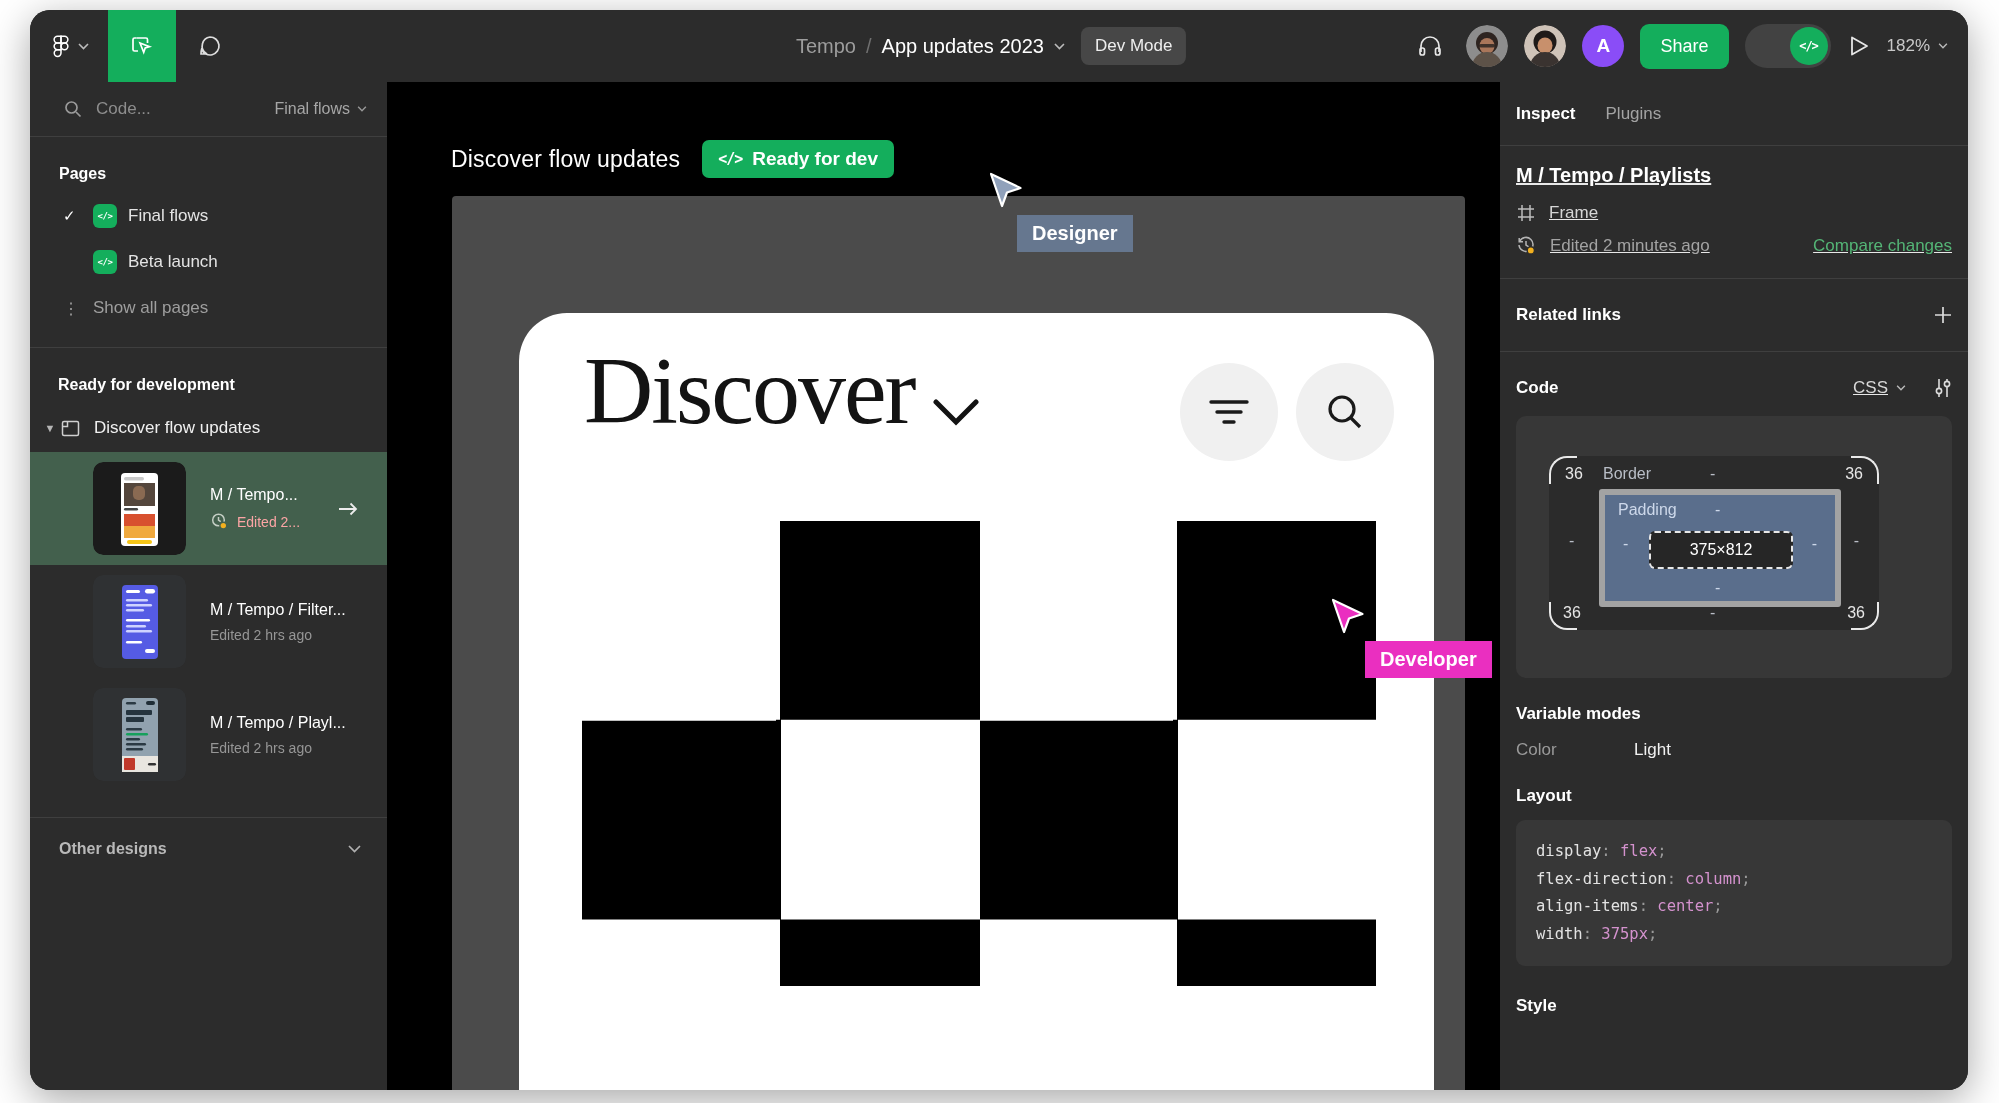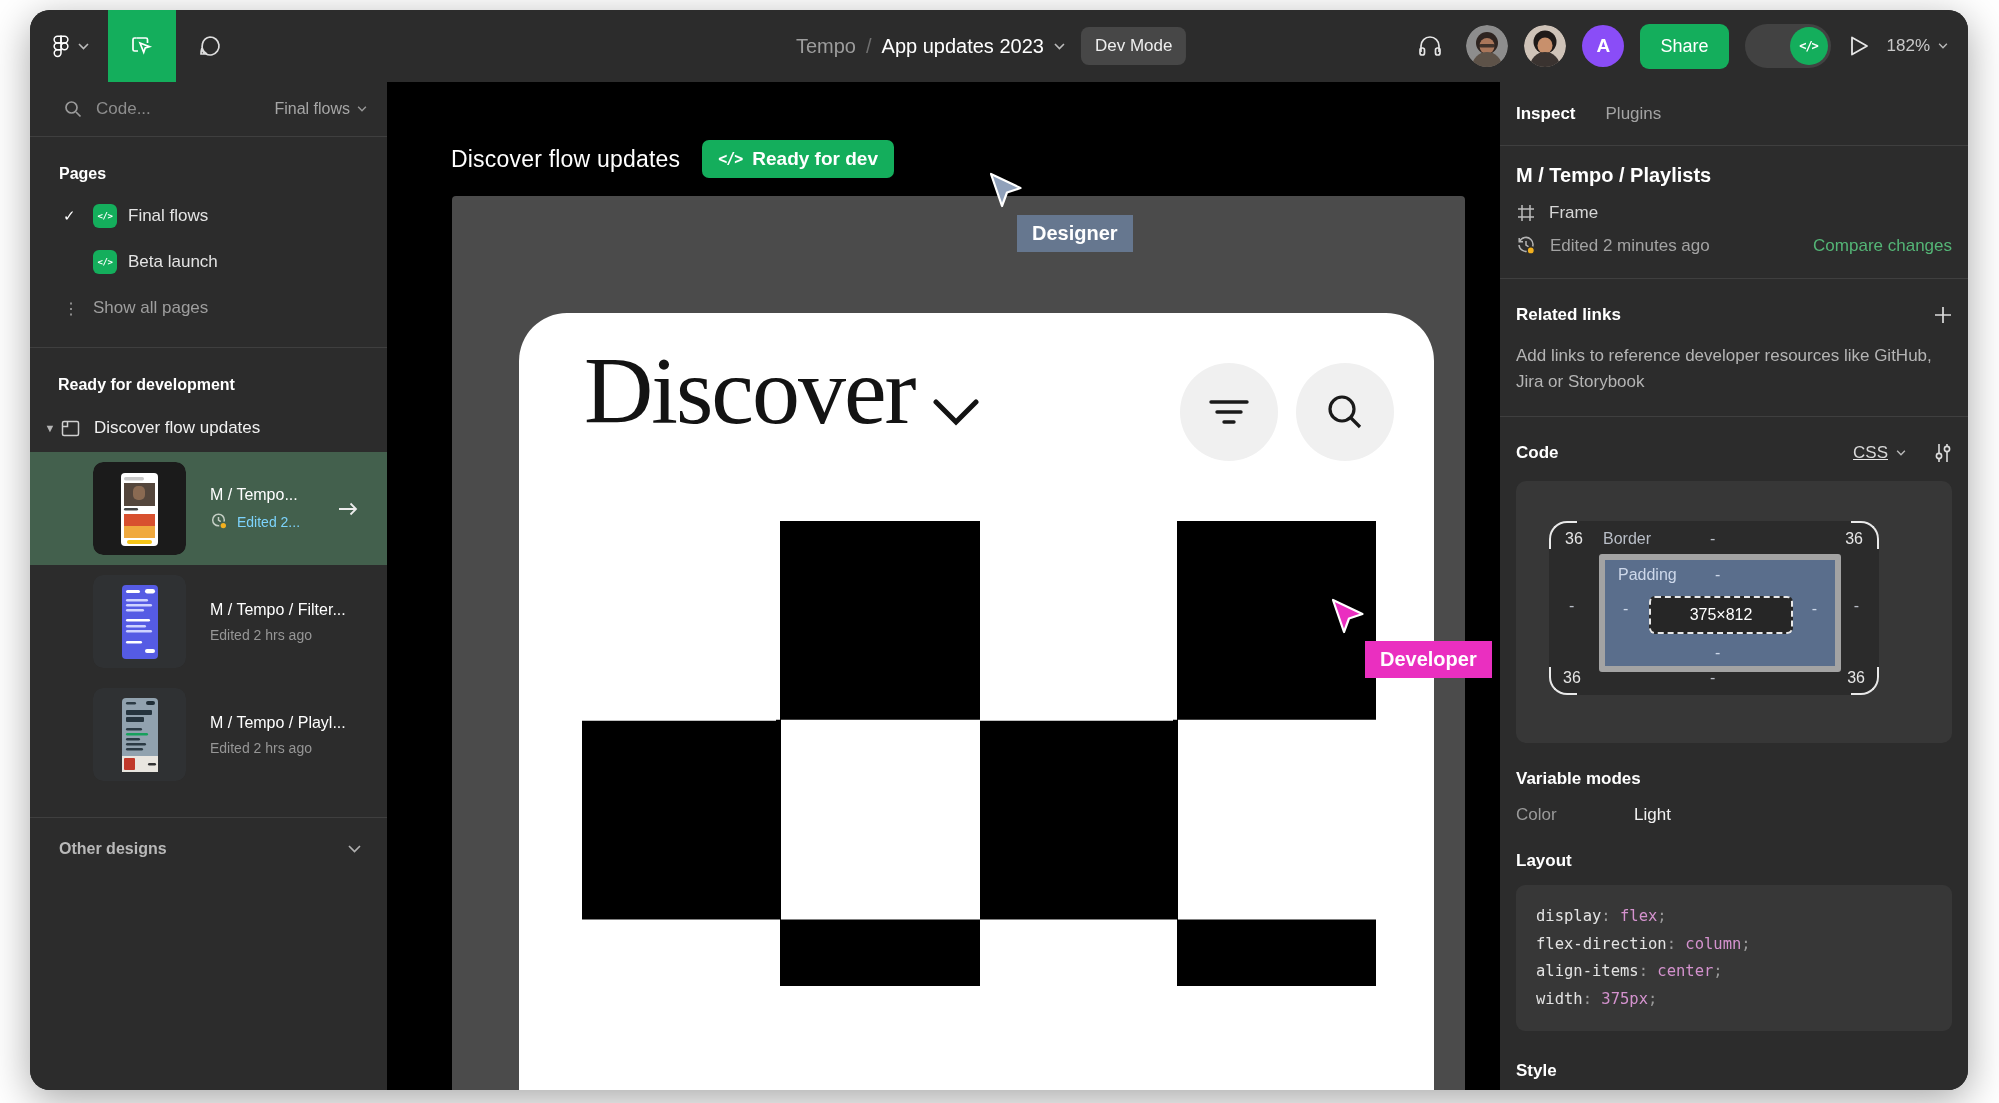"M / Tempo / Playlists" .insp-head { text-decoration: none -> underline }
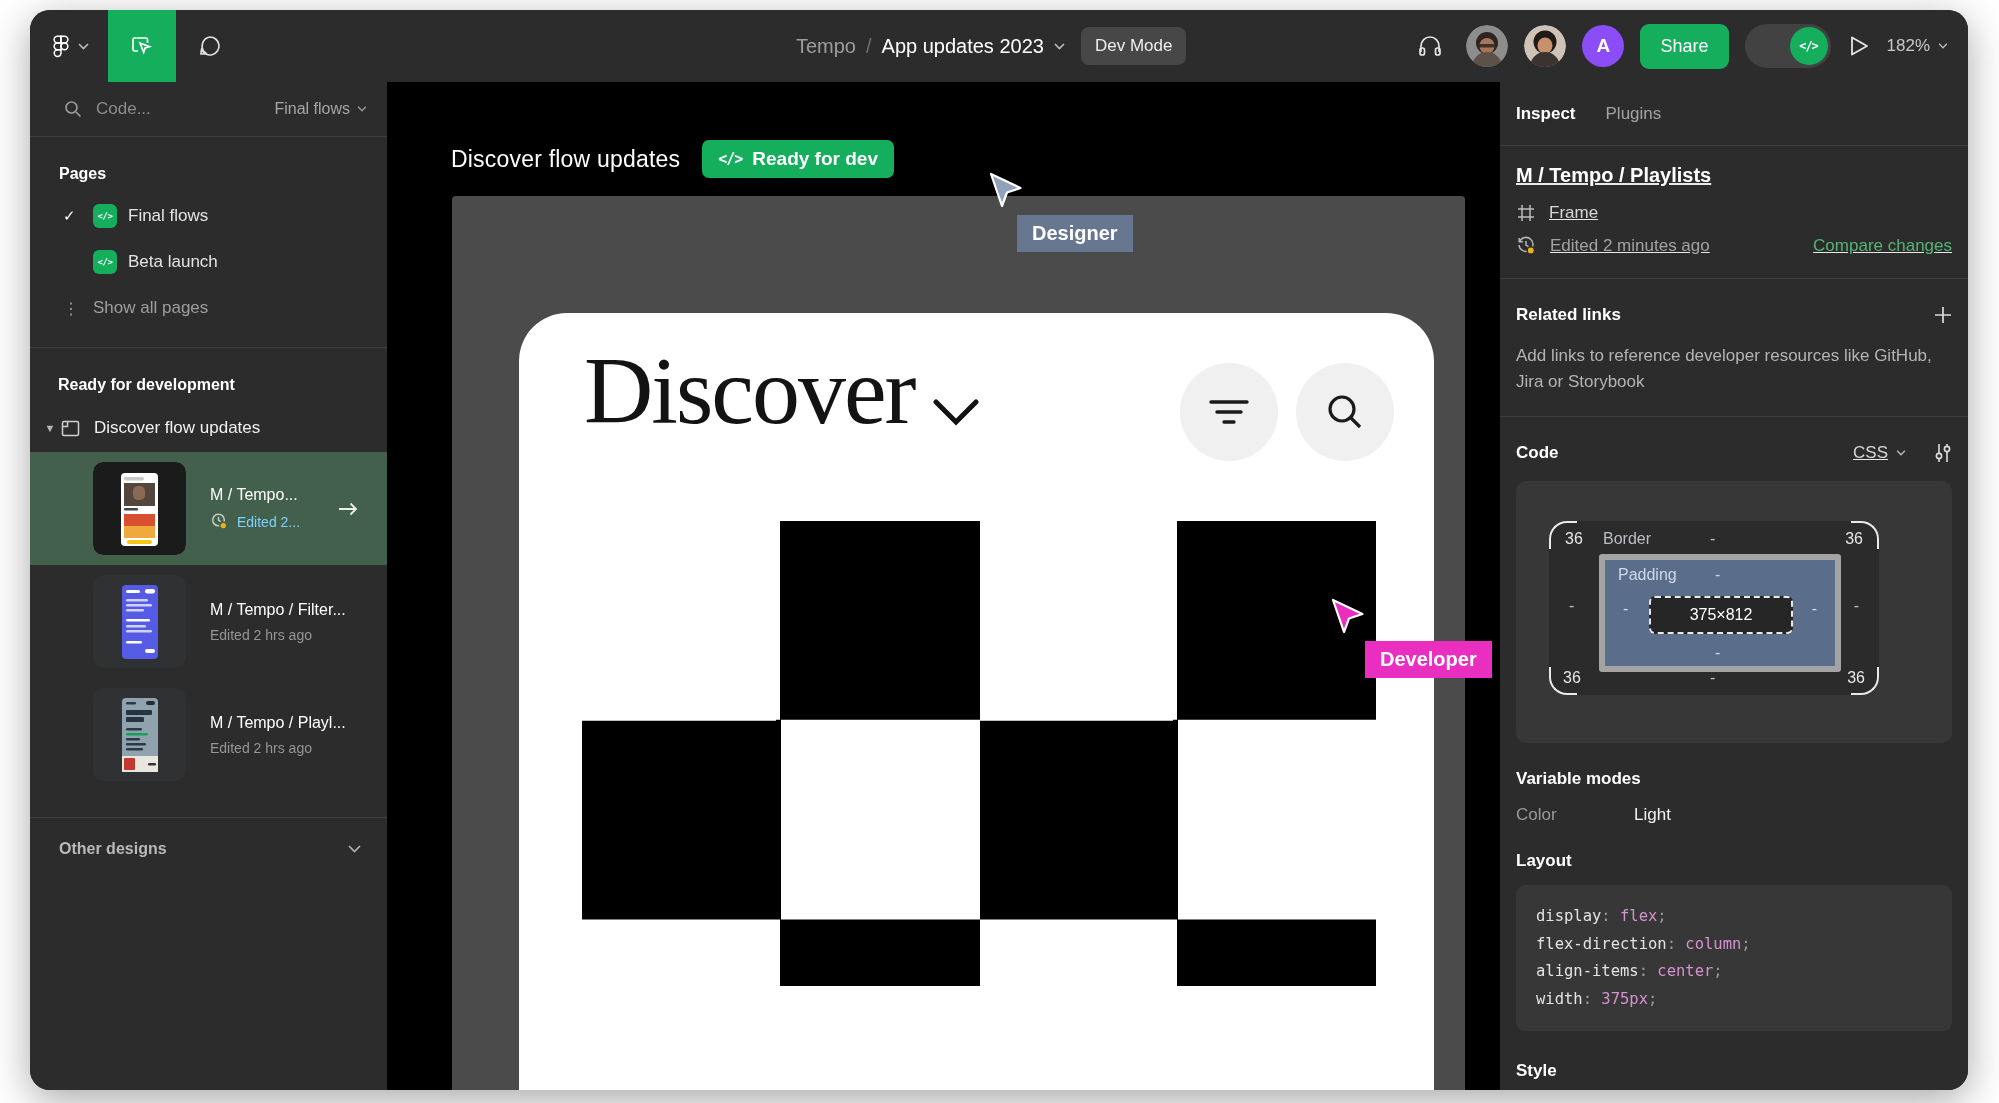"Add links to reference developer" div.sec-desc { html: <div>Add links to reference developer resources like GitHub, Jira or Storybook</div> -> none }
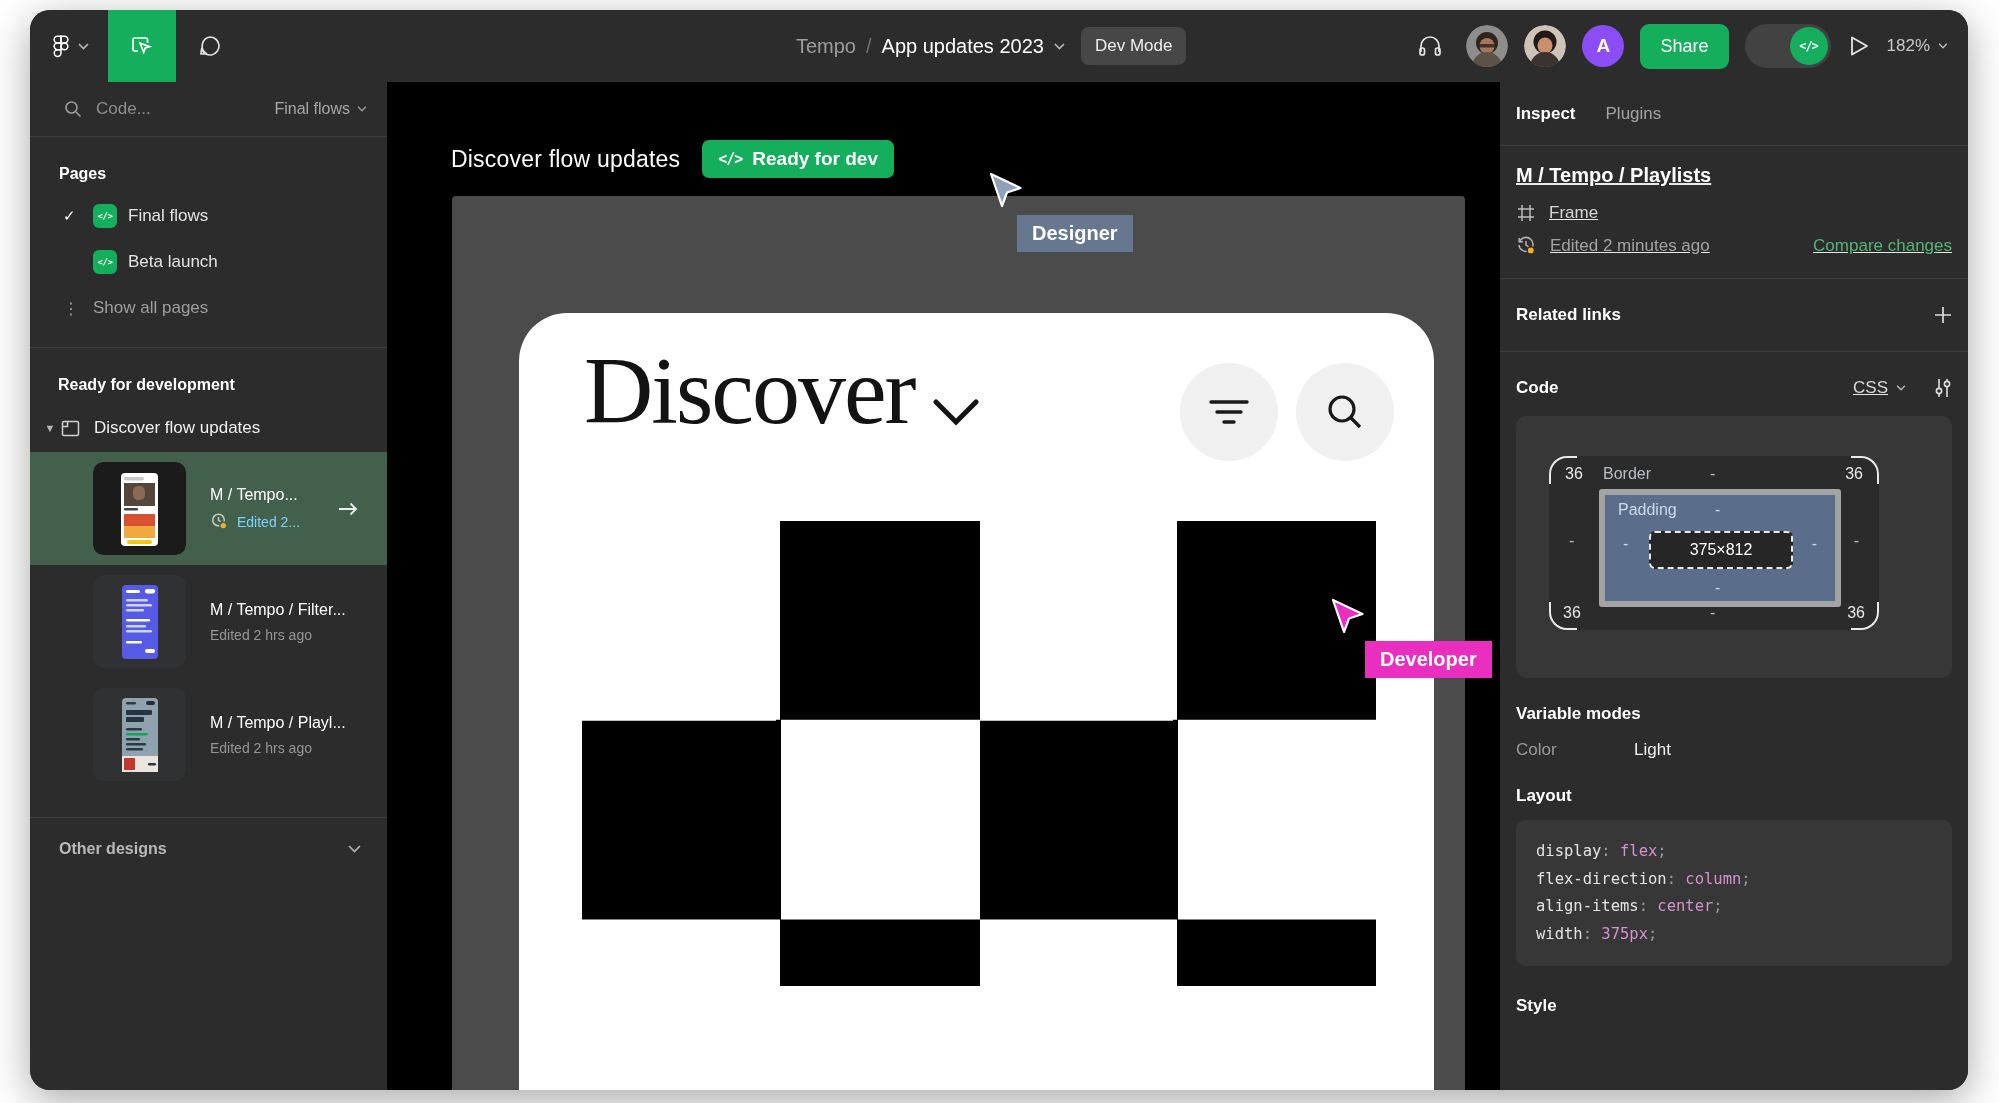"Edited 2..." .layer-sub { color: #7dd3fc -> #fca5a5 }
